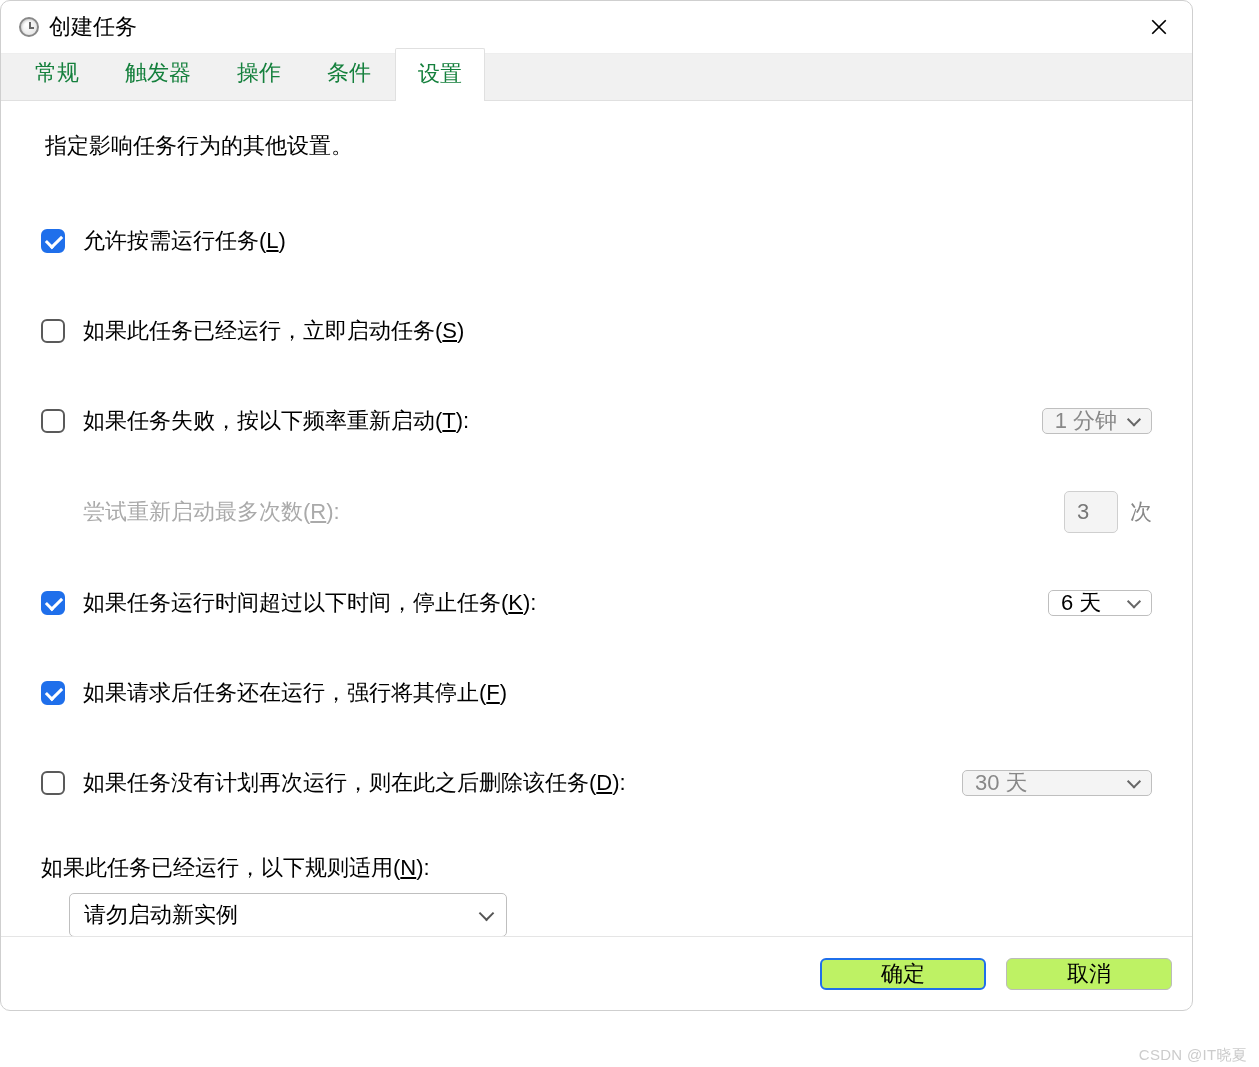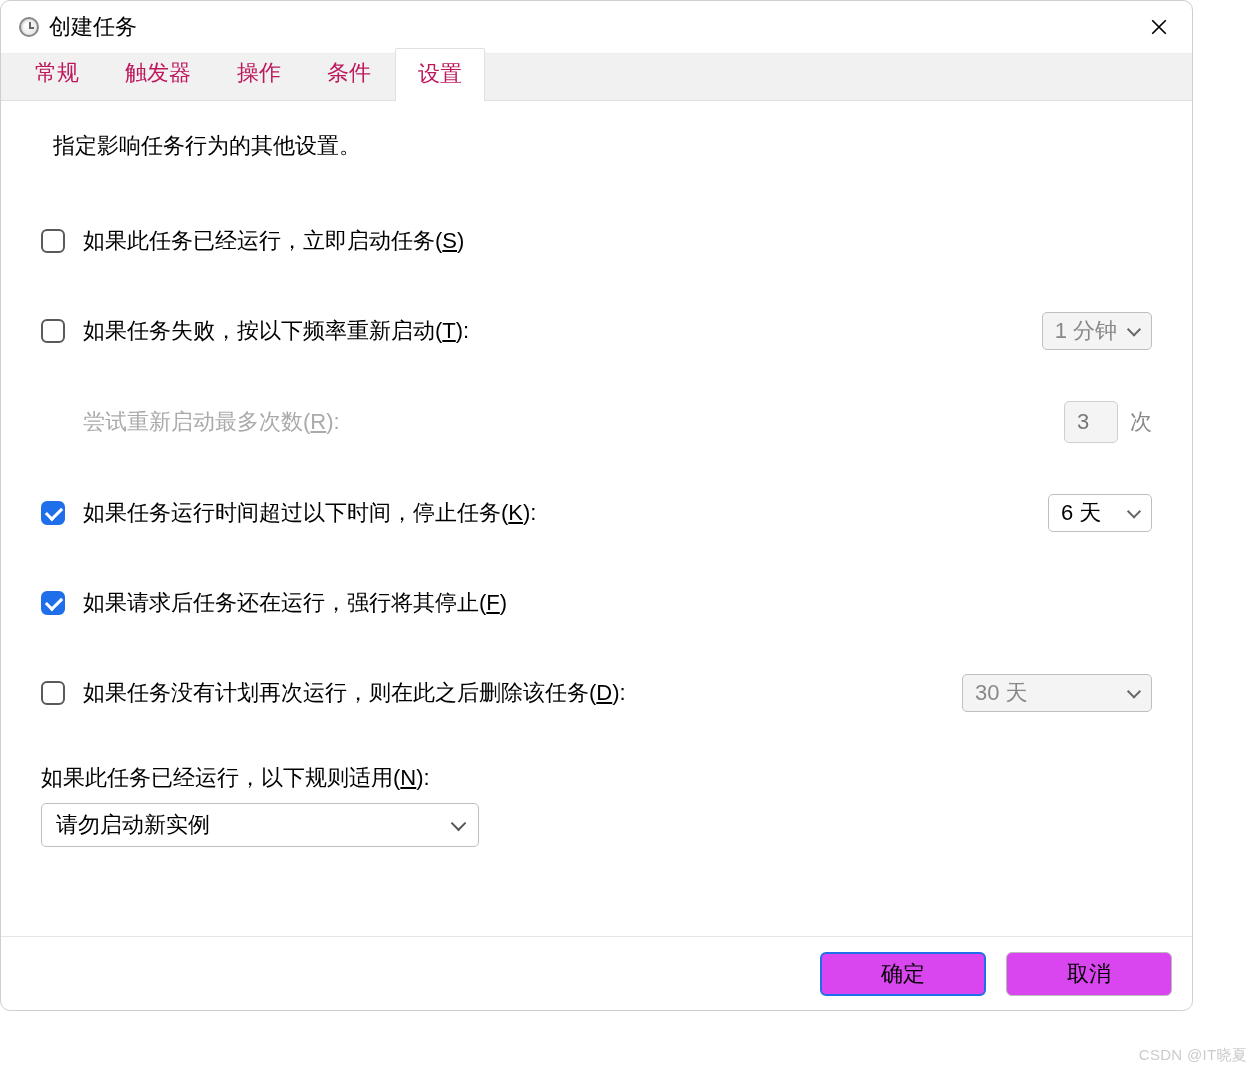"常规" .tab { color: #be185d -> #15803d }
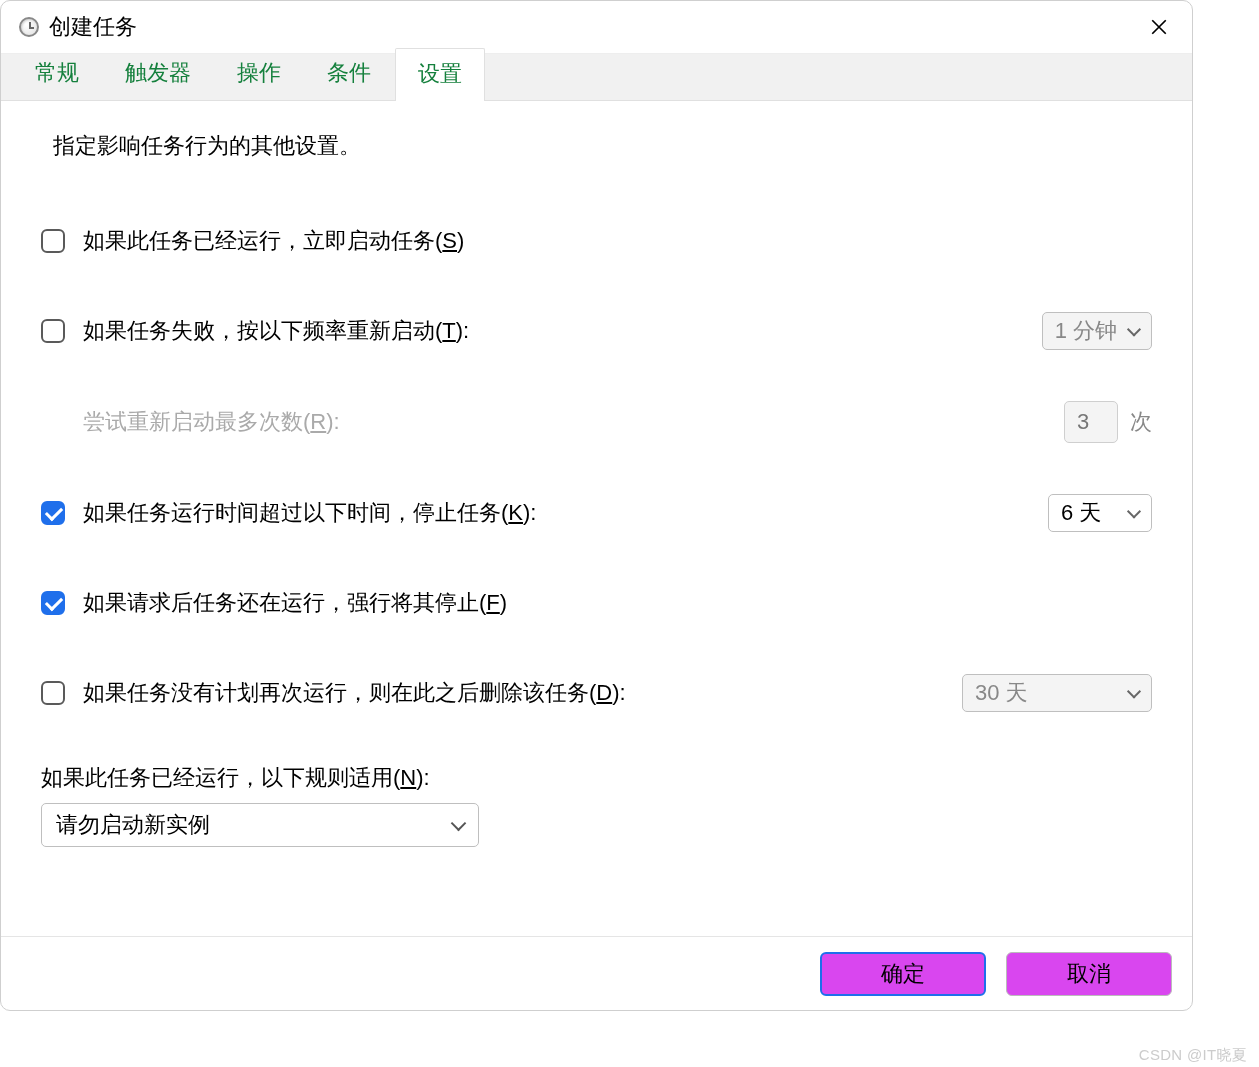"指定影响任务行为的其他设置。" .desc { margin: 0 0 60px 12px -> 0 0 60px 4px }
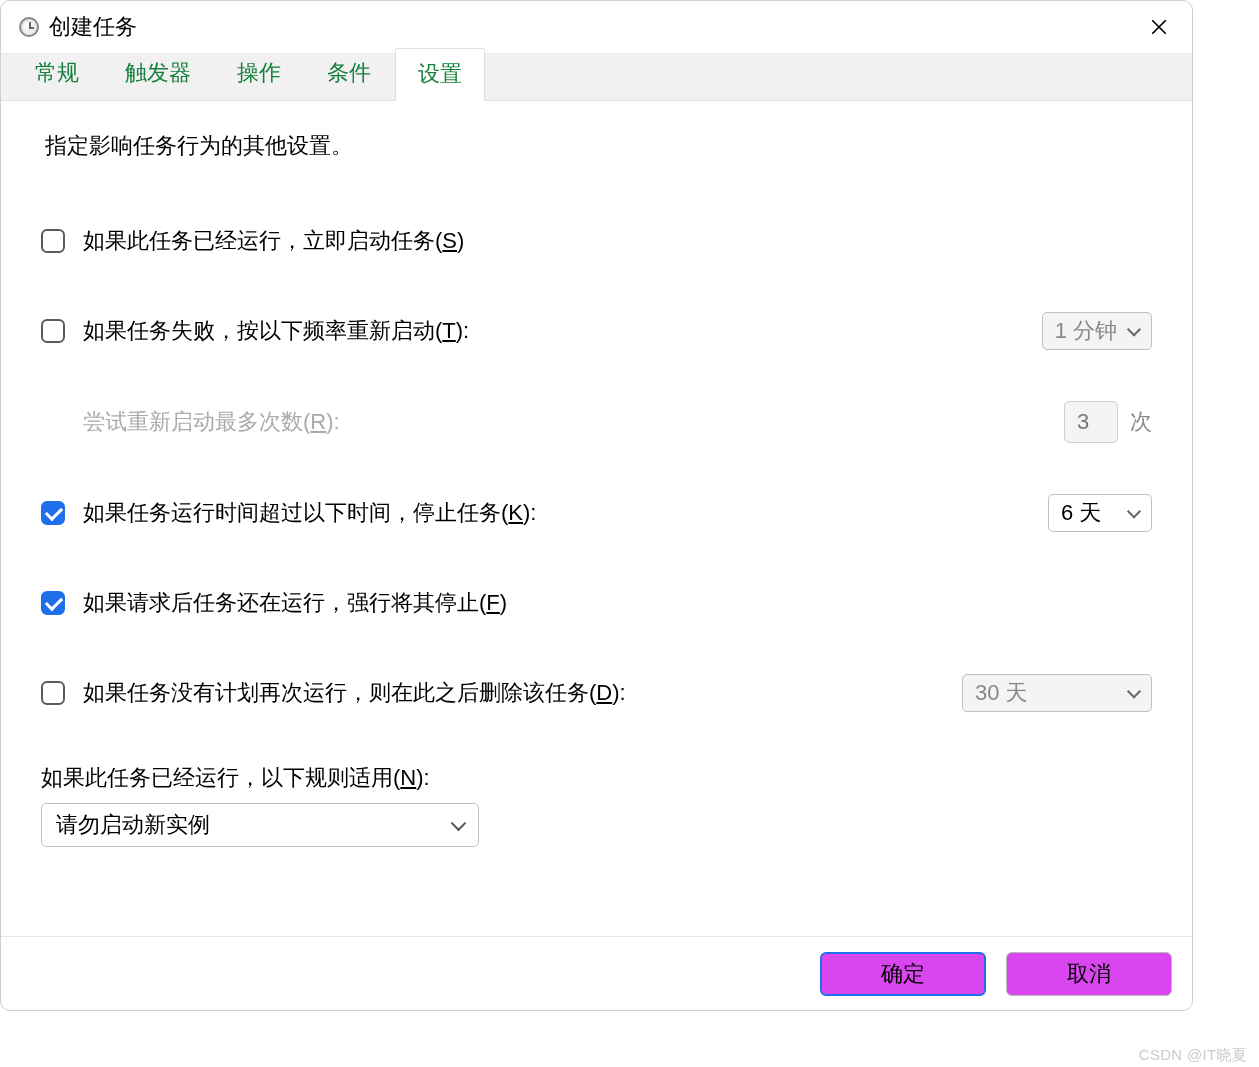"允许按需运行任务(L)" div.row { html: none -> <div> <span></span> <span> <span>允许按需运行任务(</span><span>L</span><span>)</span> </span> </div> }
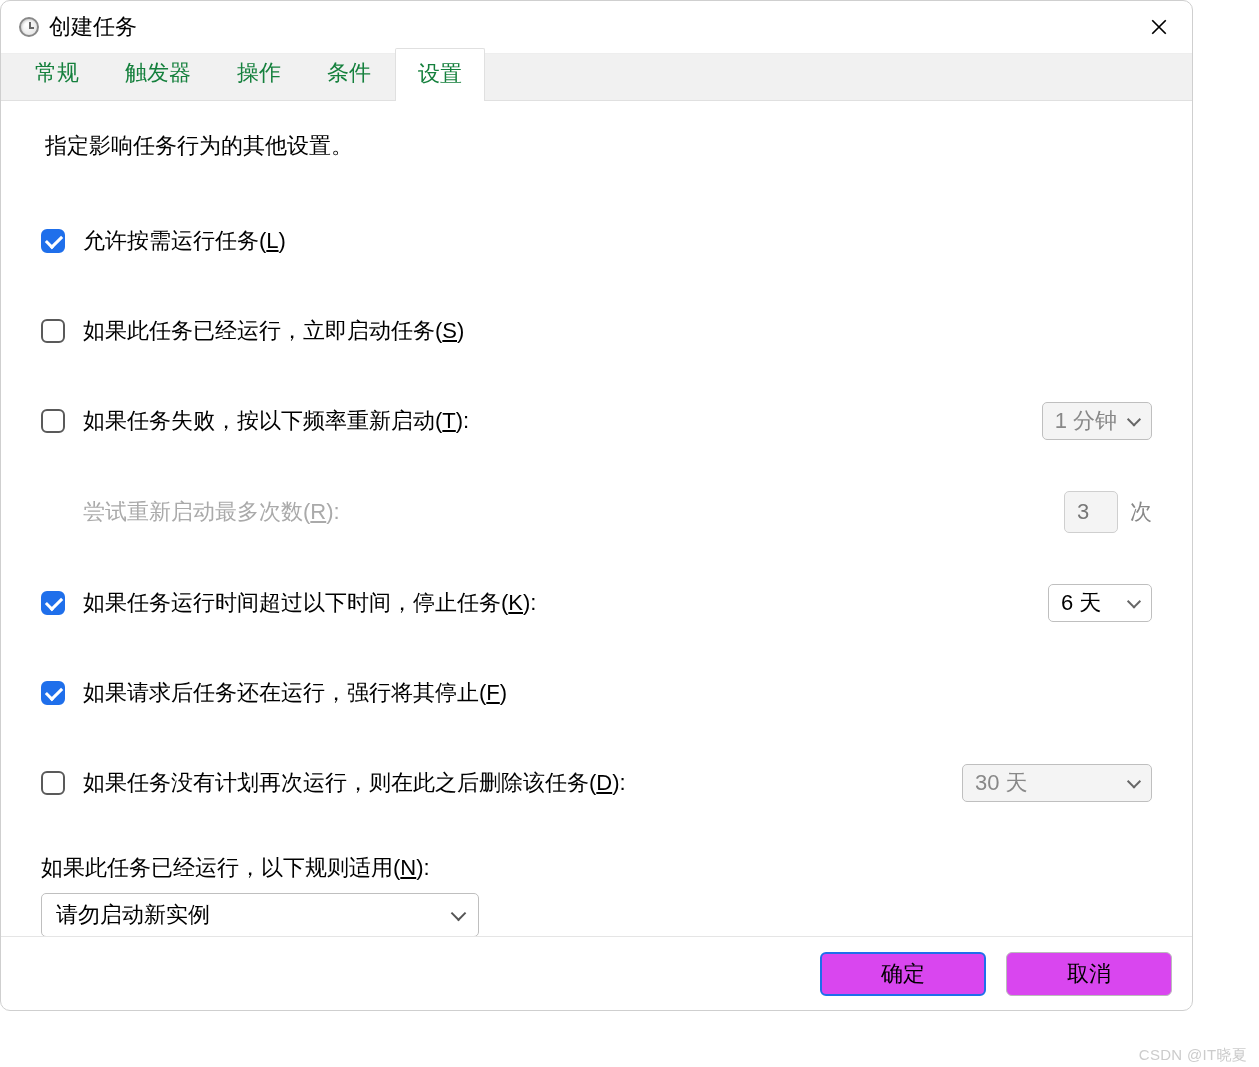"1 分钟" .select { height: 38px -> 26px }
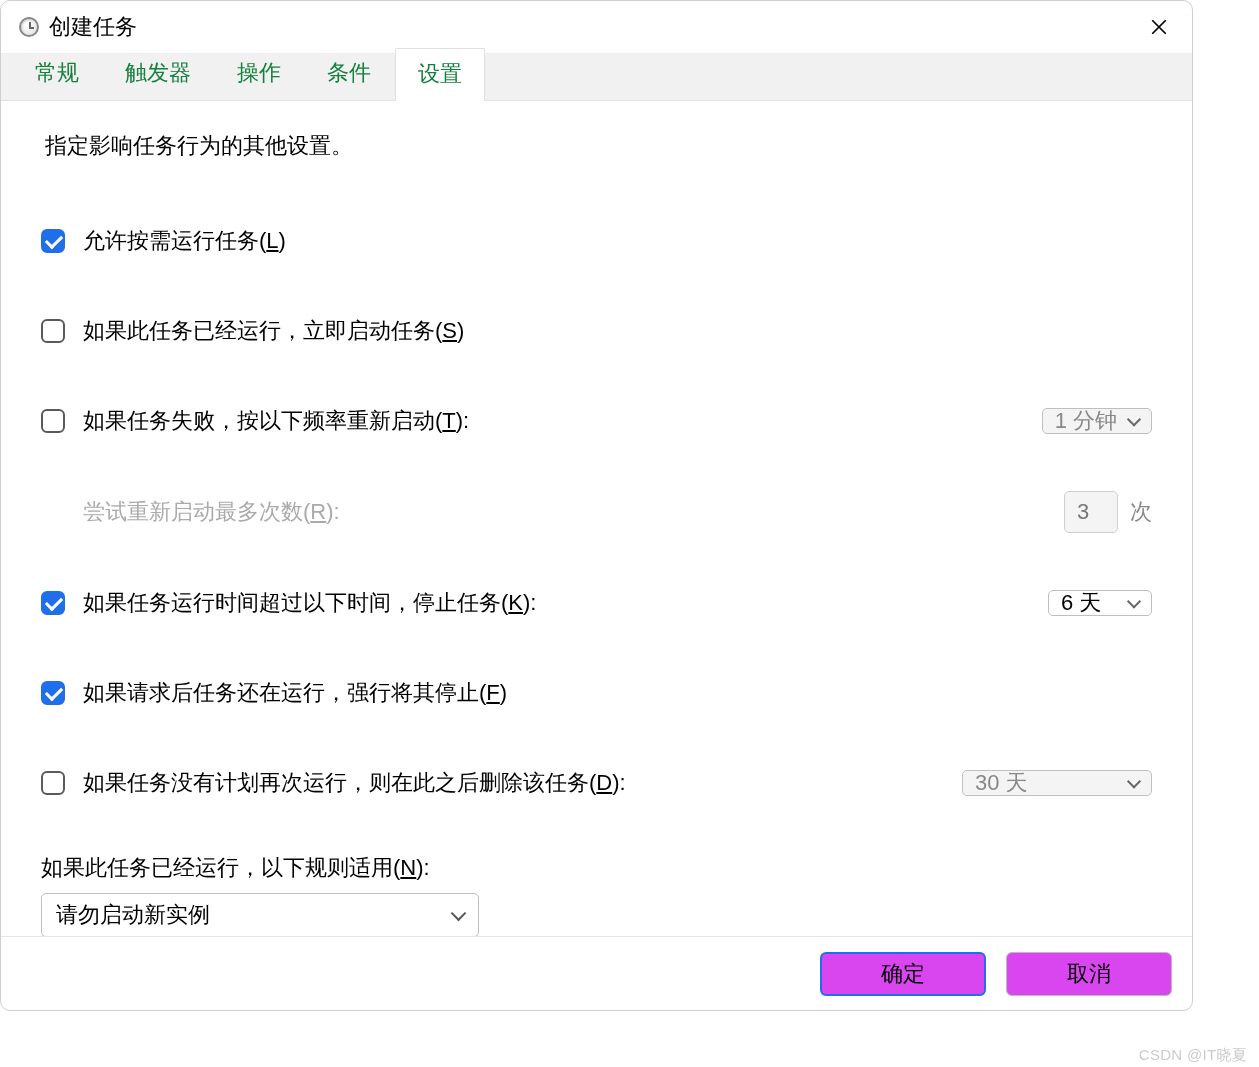"请勿启动新实例" .dropdown-large { margin-left: none -> 28px }
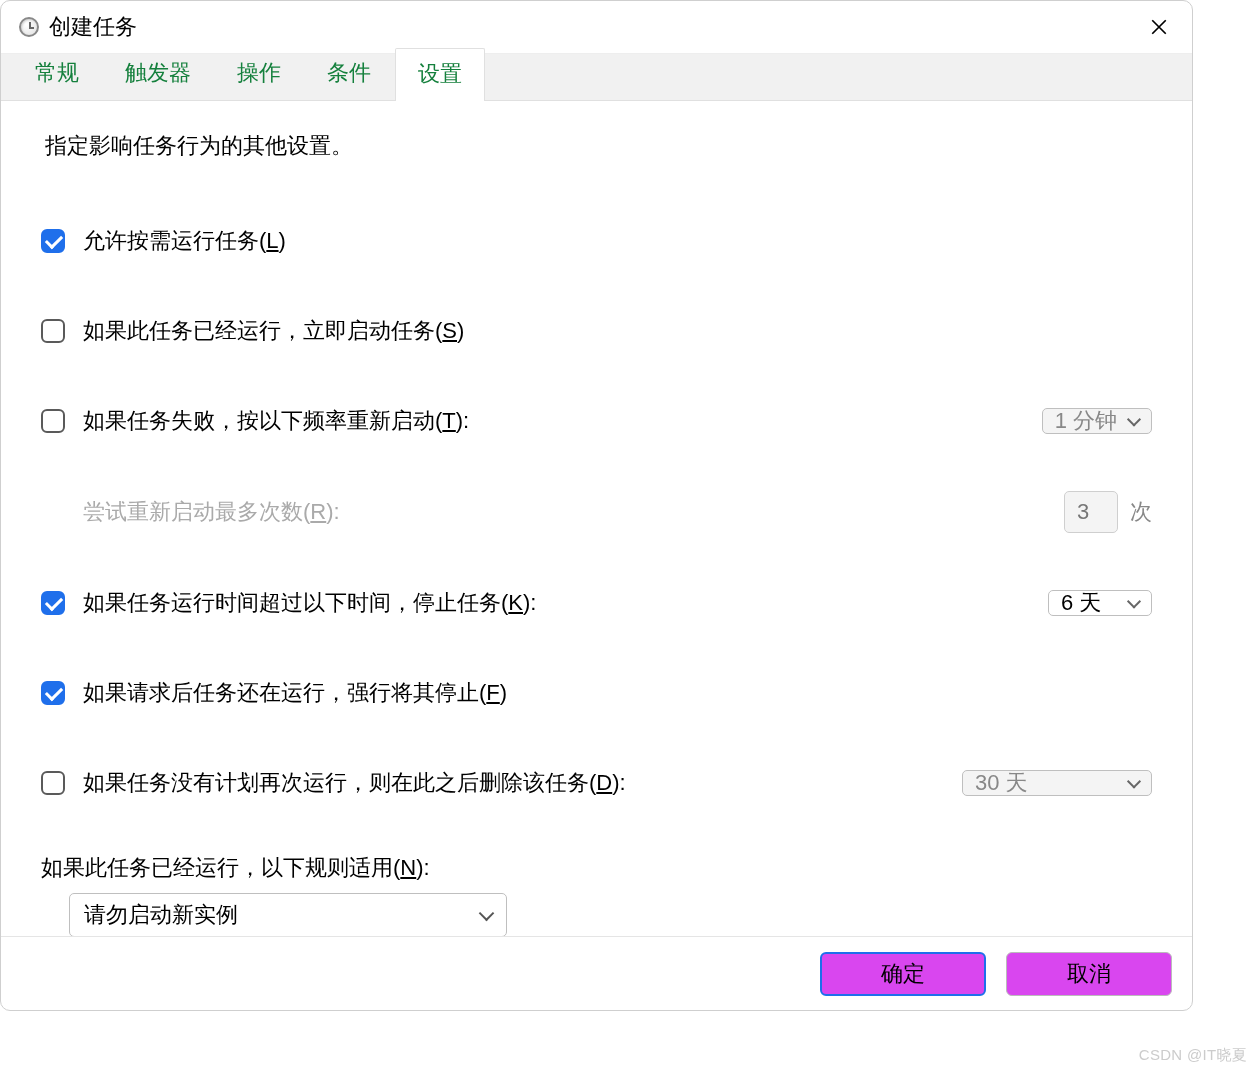"确定" .btn { background: #d946ef -> #bef264; height: 44px -> 32px }
